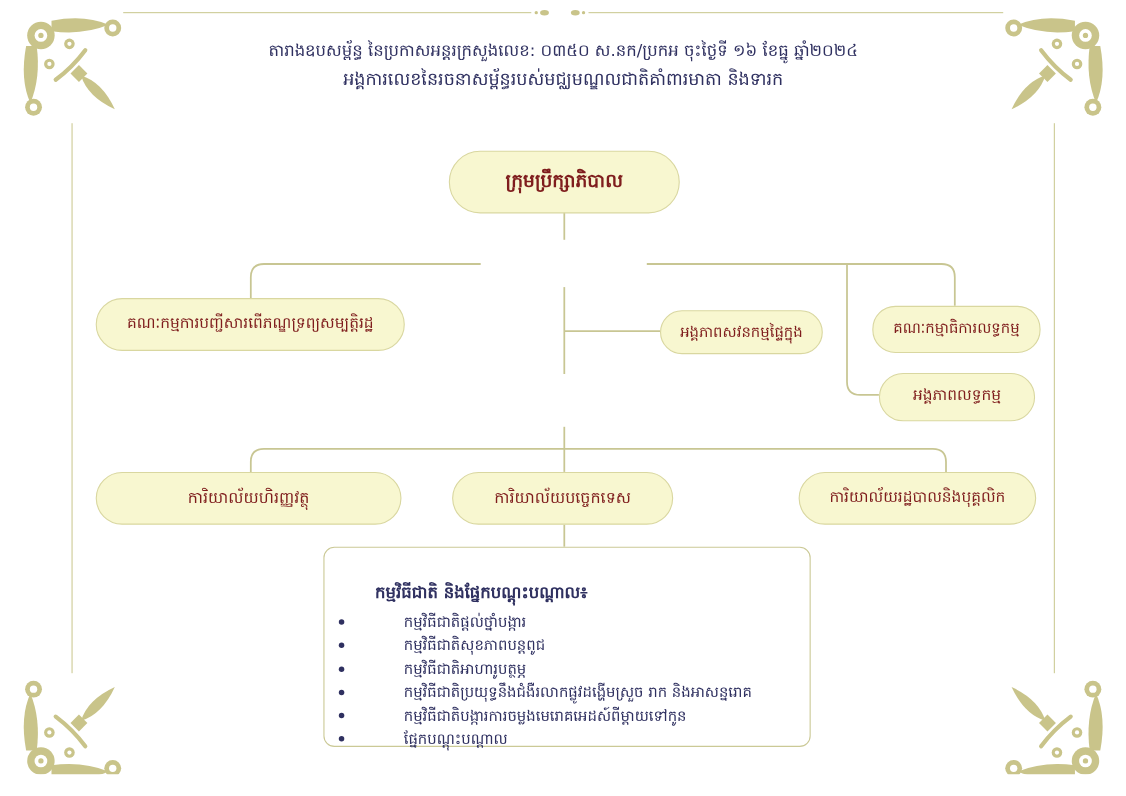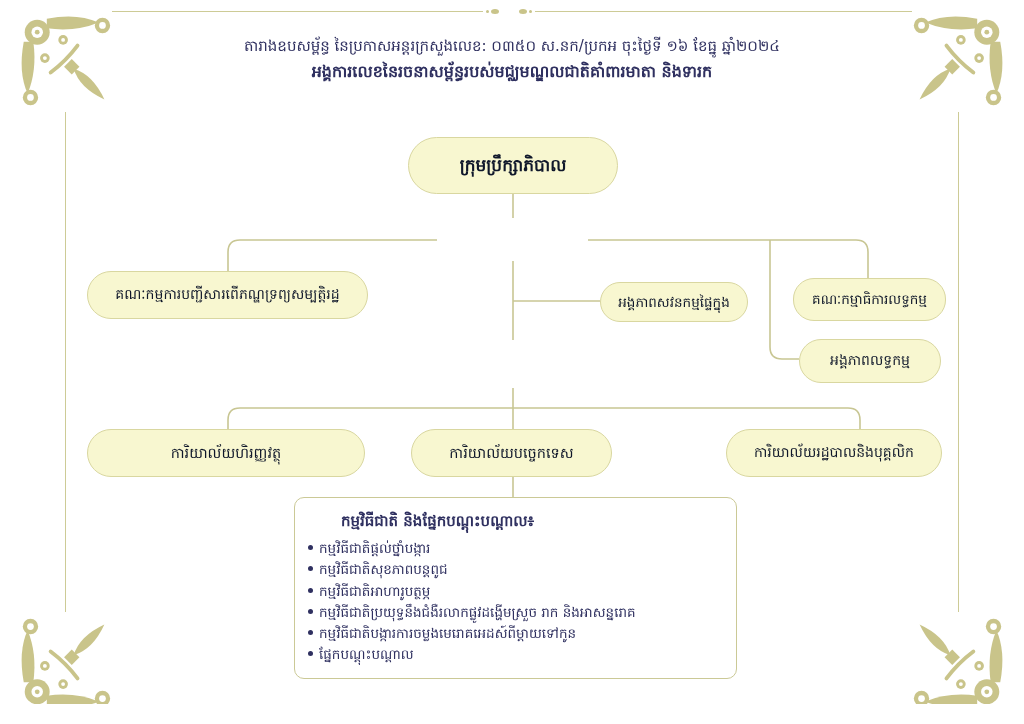"អង្គការលេខនៃរចនាសម្ព័ន្ធរបស់មជ្ឈមណ្ឌលជាត" .header .l3 { font-weight: bold -> normal }
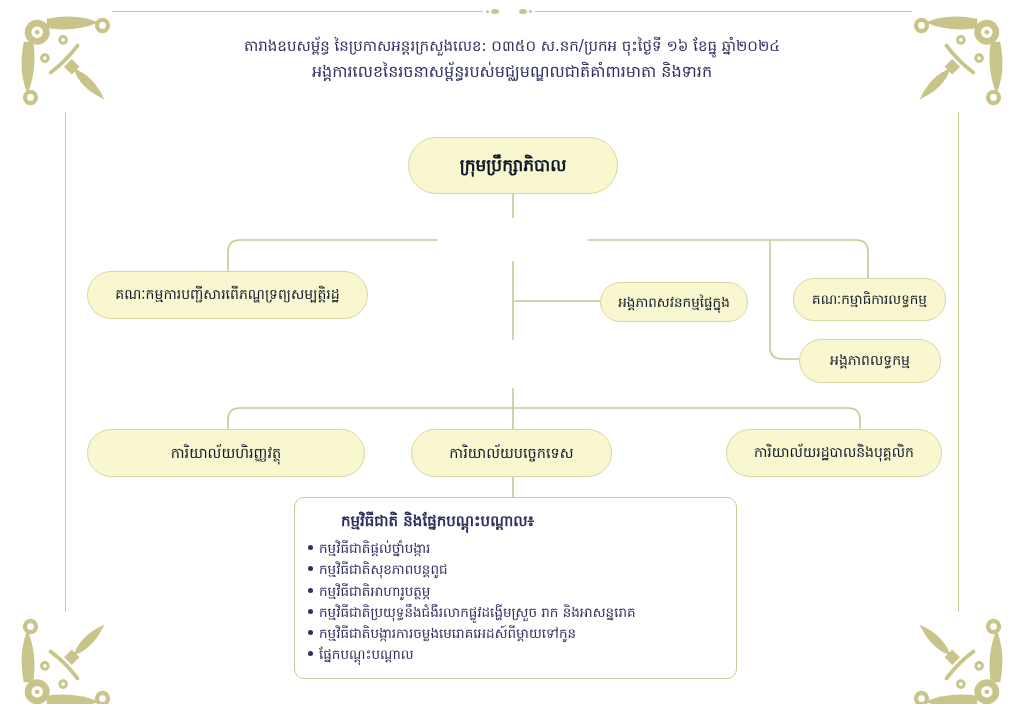"ក្រុមប្រឹក្សាភិបាល" .box { color: #0f172a -> #7f1d1d }
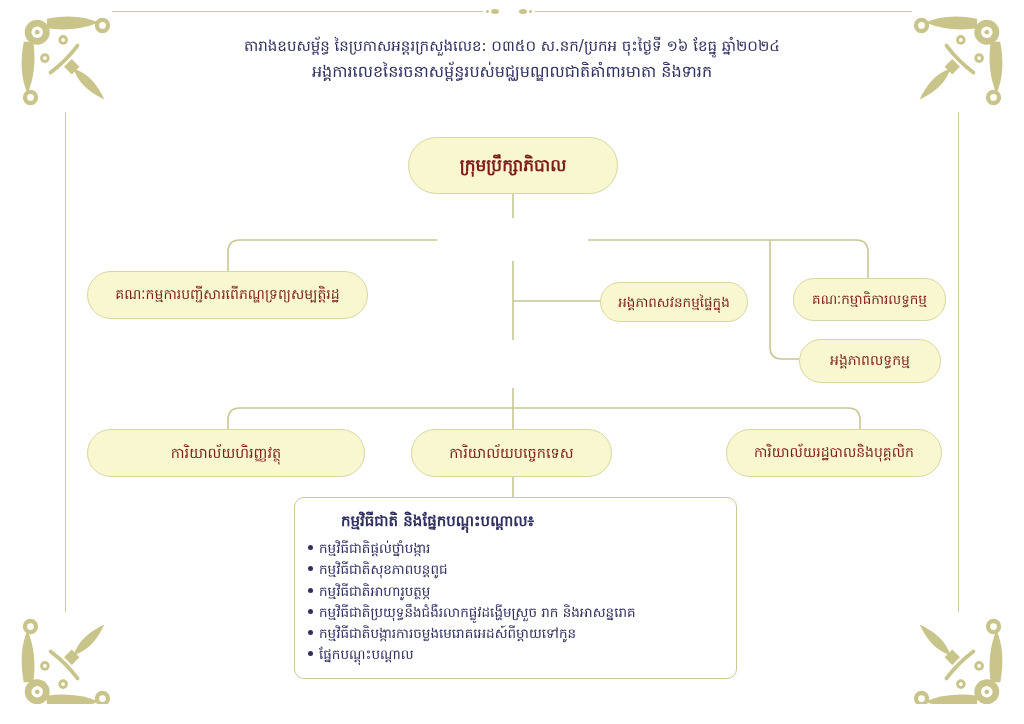"កម្មវិធីជាតិ និងផ្នែកបណ្តុះបណ្តាល៖" .panel { padding: 13px 14px 8px 13px -> 31px 14px 8px 13px }
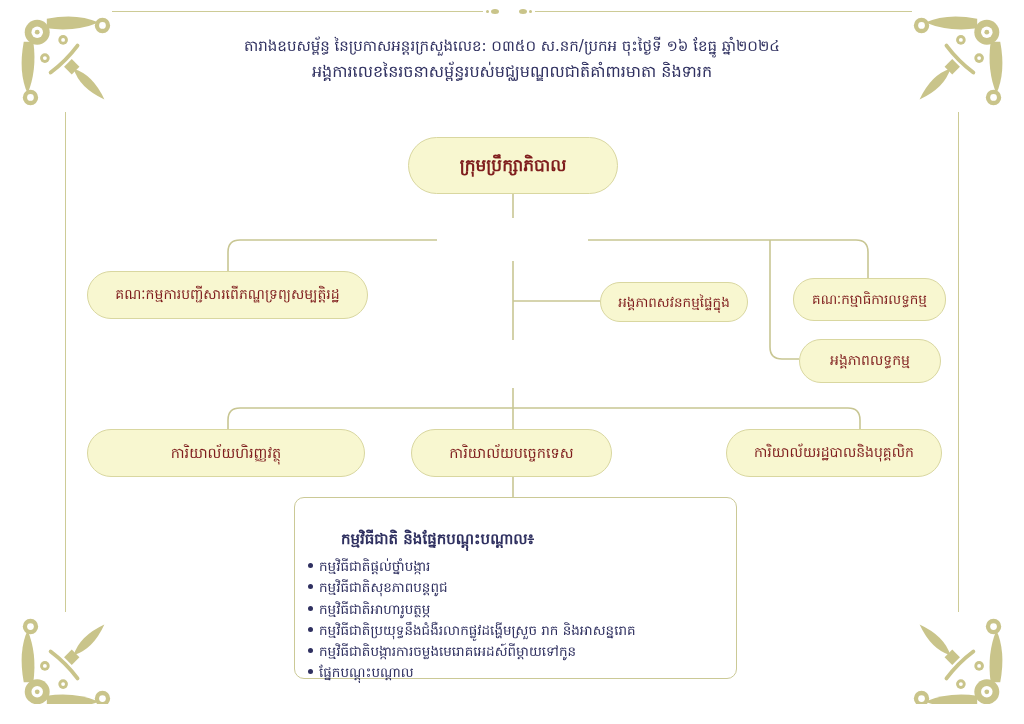"កម្មវិធីជាតិផ្តល់ថ្នាំបង្ការ" .panel li { gap: none -> 48px }
